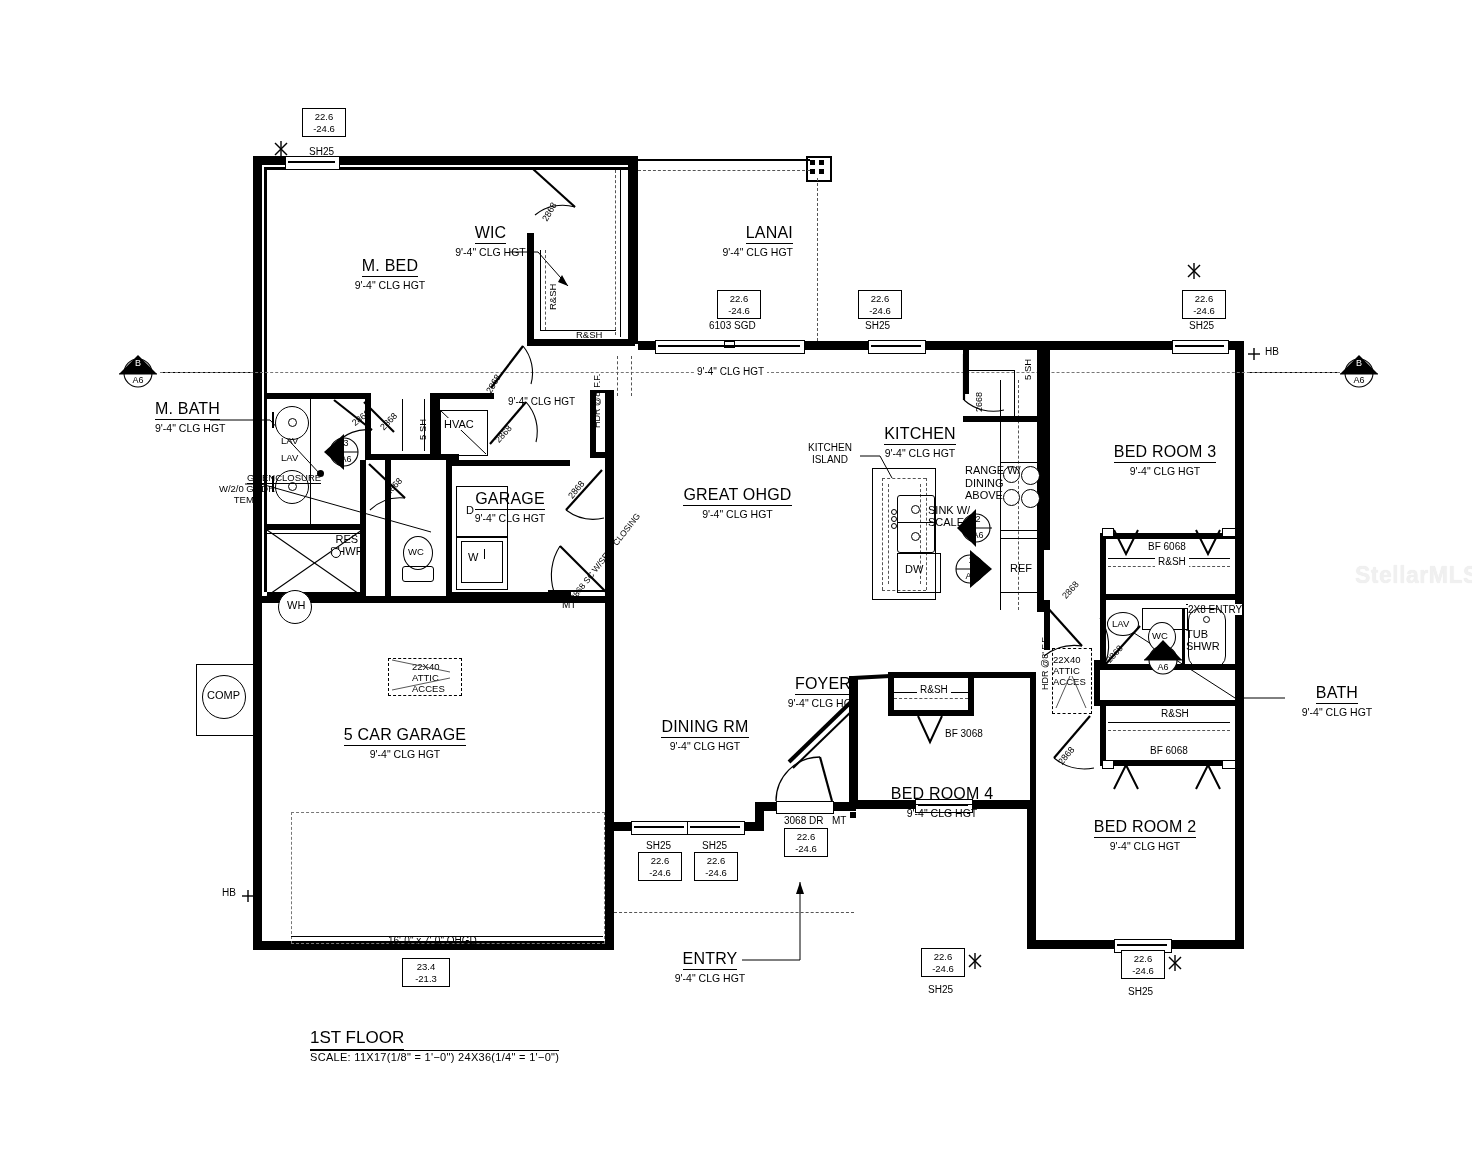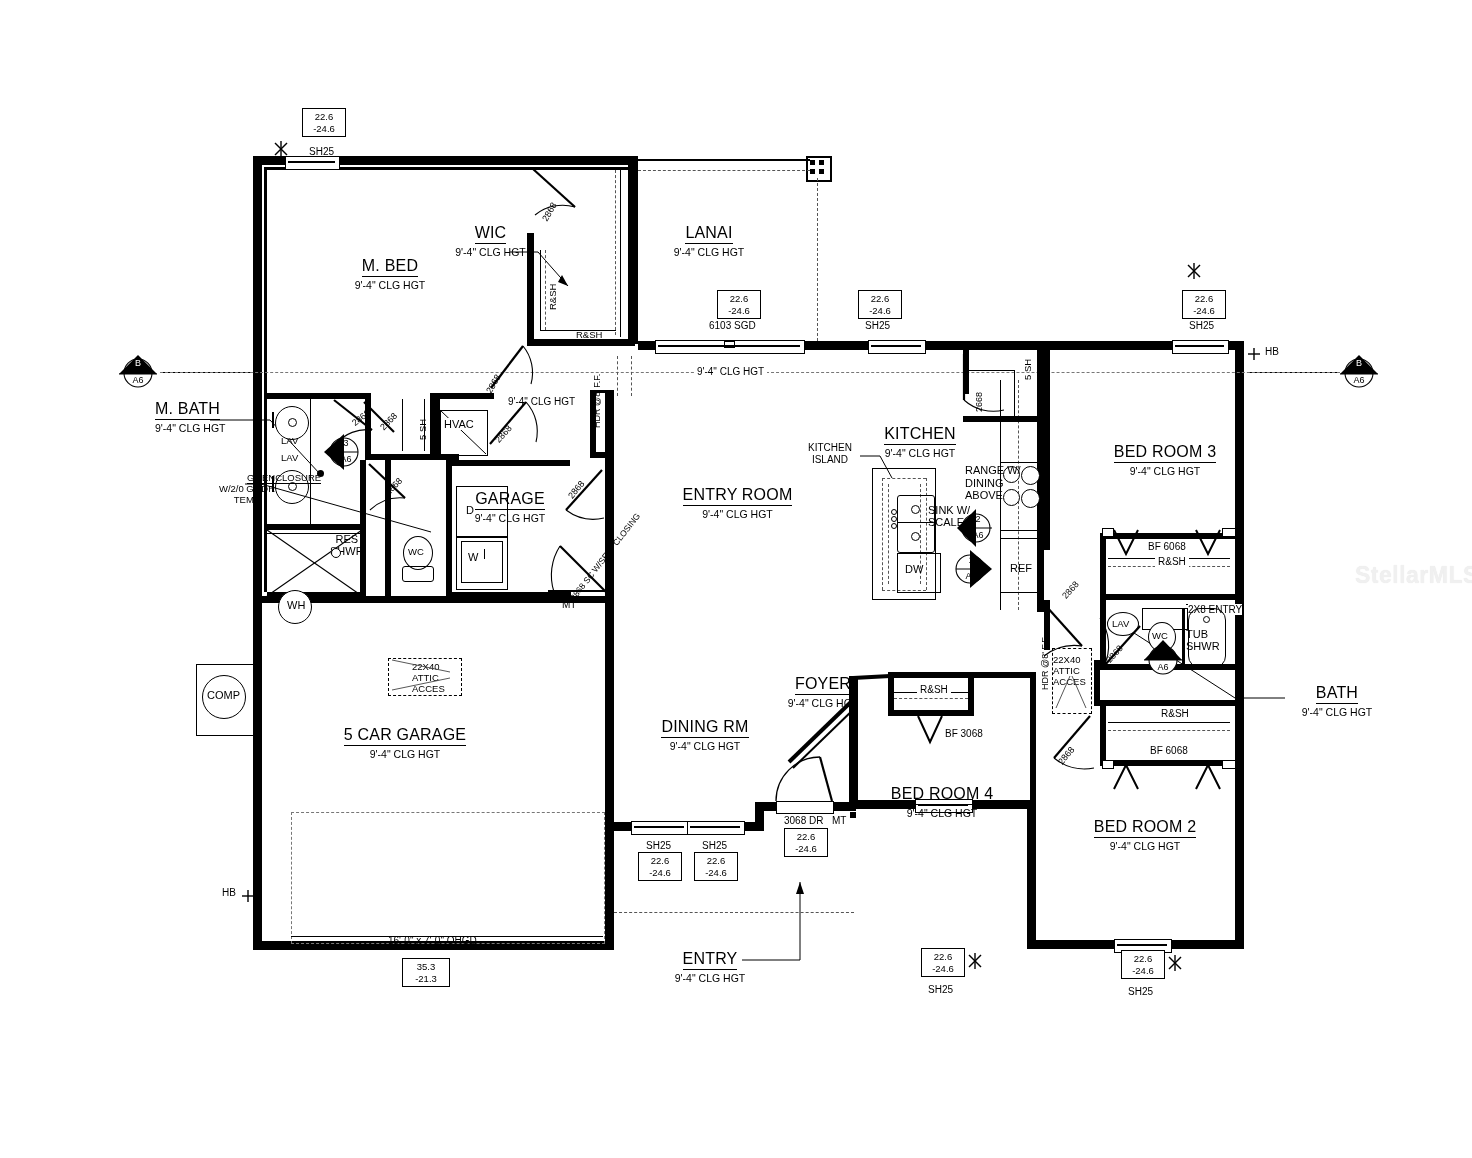"LANAI" div.room-label { left: 649px -> 673px; text-align: none -> right }
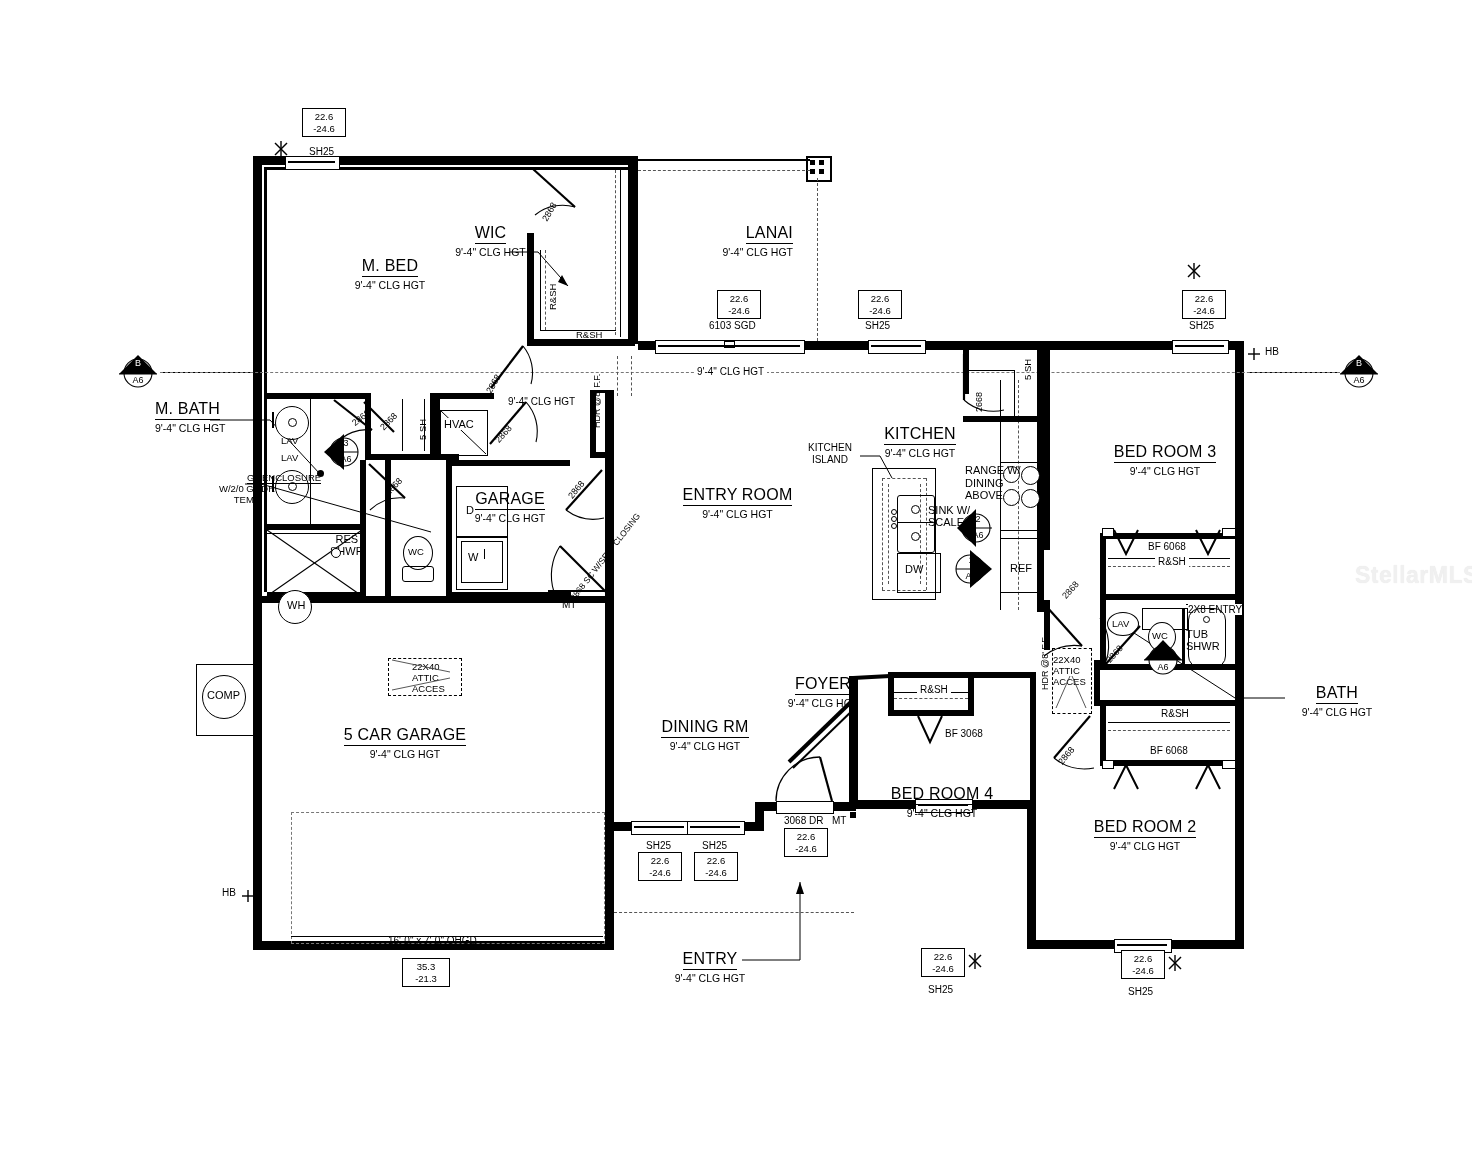"ENTRY ROOM" span.rn { text: ENTRY ROOM -> GREAT OHGD }
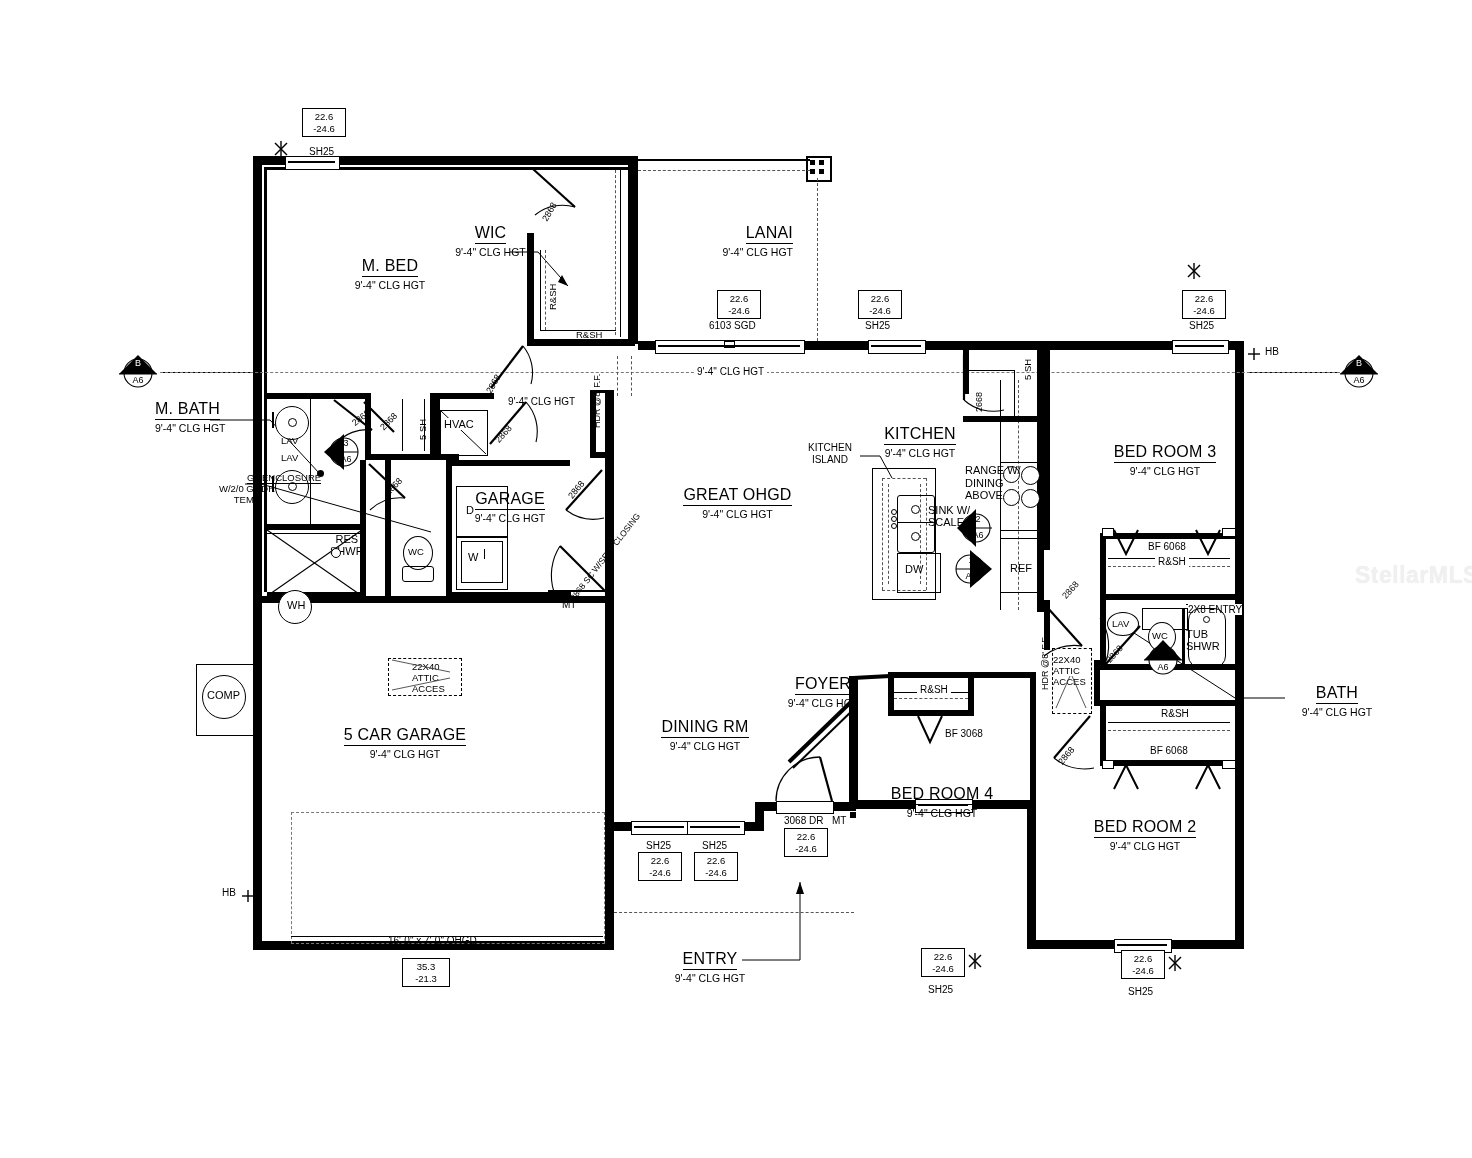"35.3" span { text: 35.3 -> 23.4 }
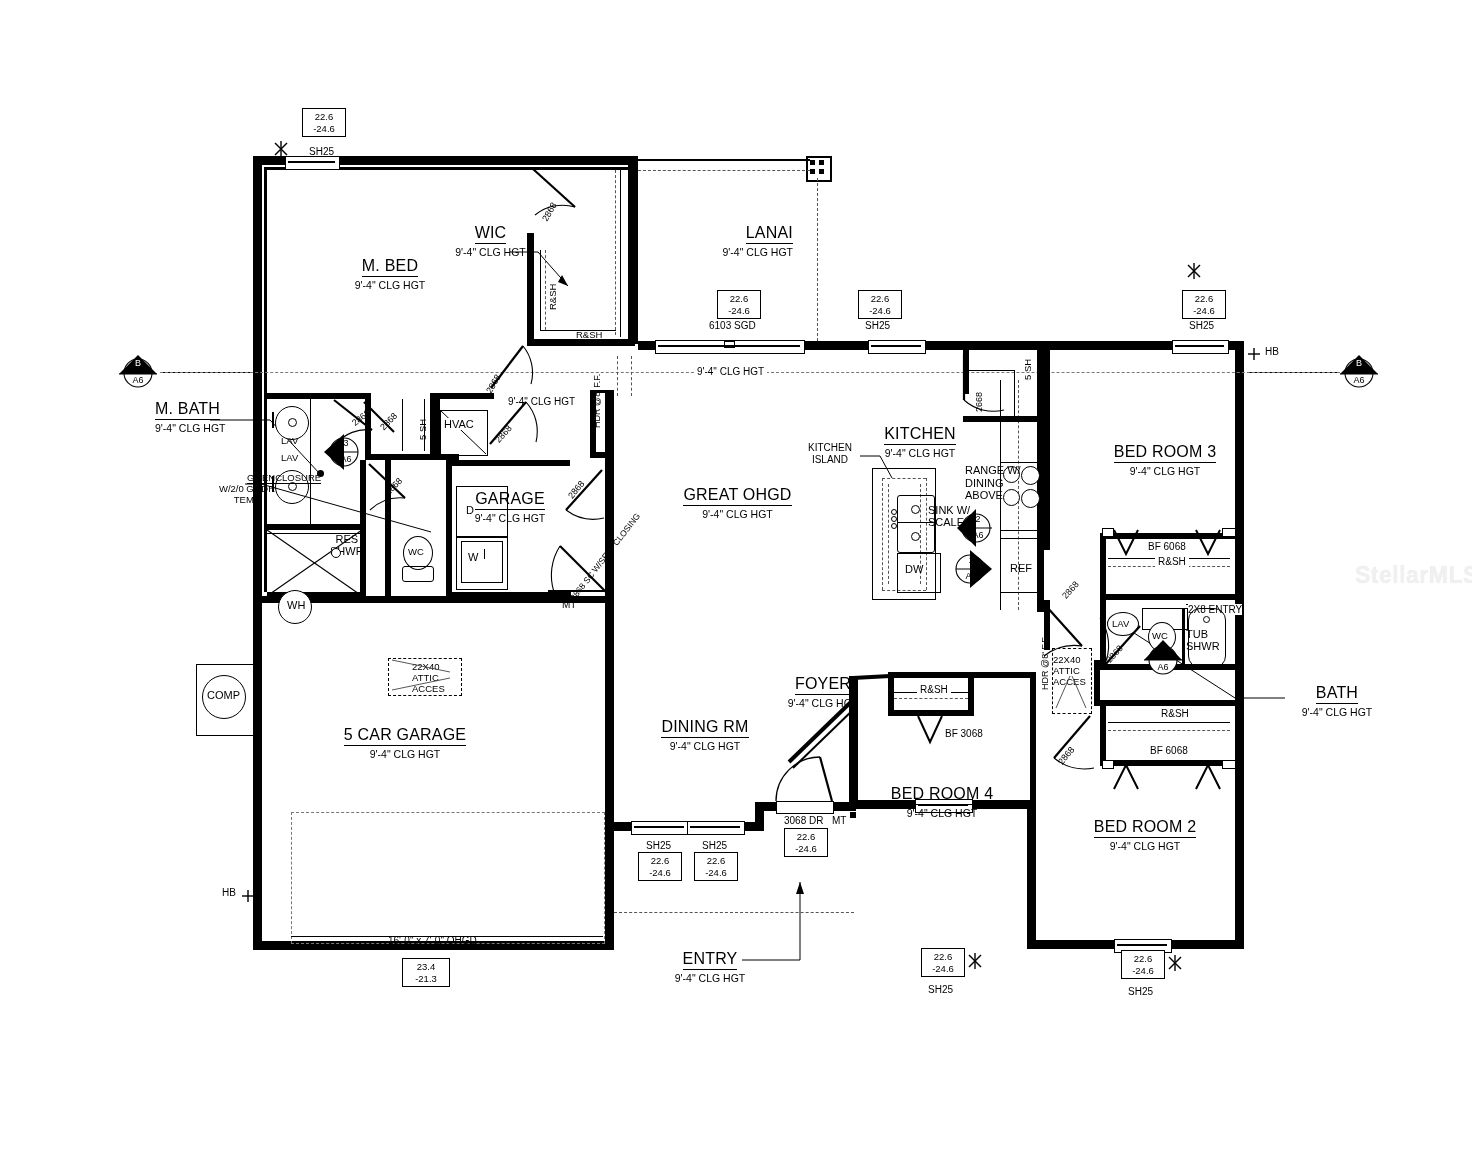"1ST FLOOR" div.titleblk { html: none -> <div> <span>1ST FLOOR</span> <span>SCALE: 11X17(1/8" = 1'−0") 24X36(1/4" = 1'−0")</span> </div> }
